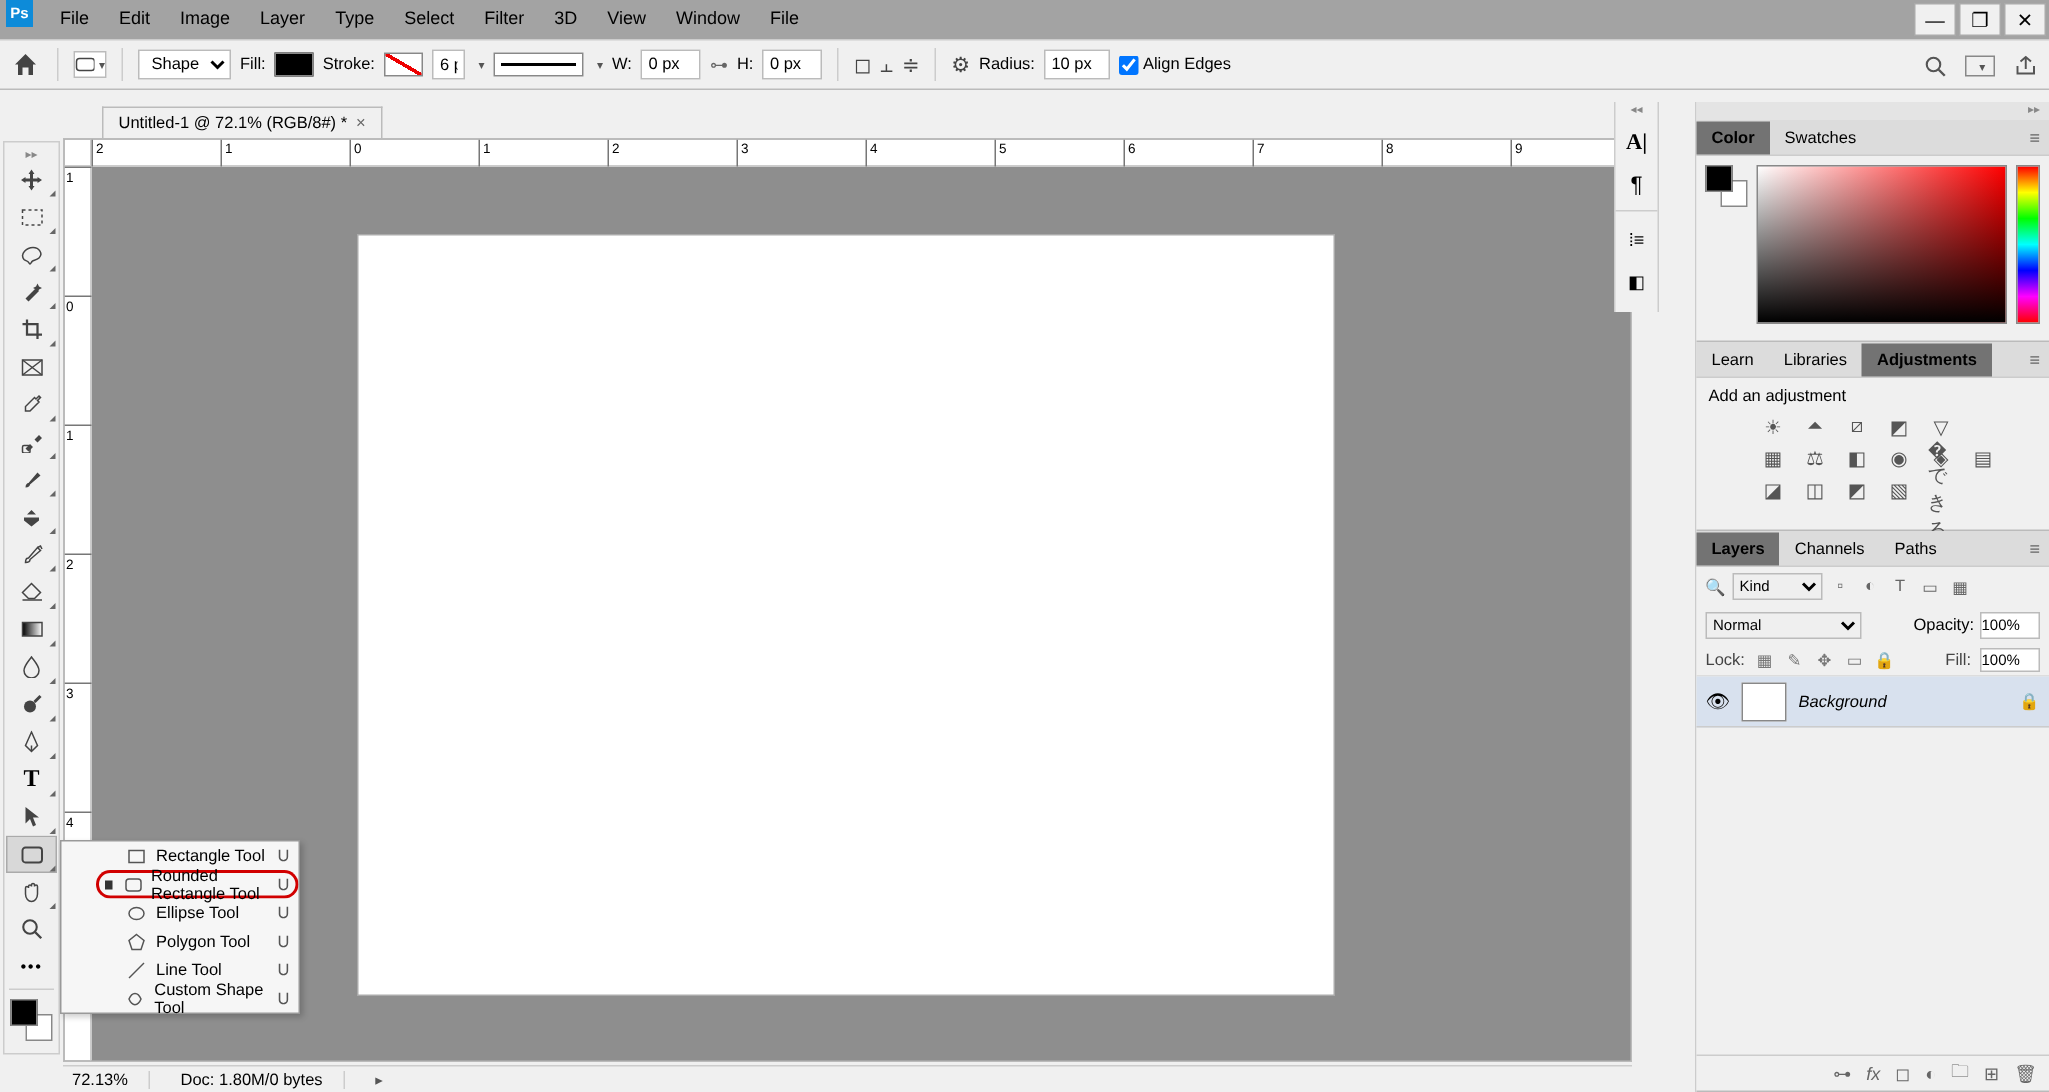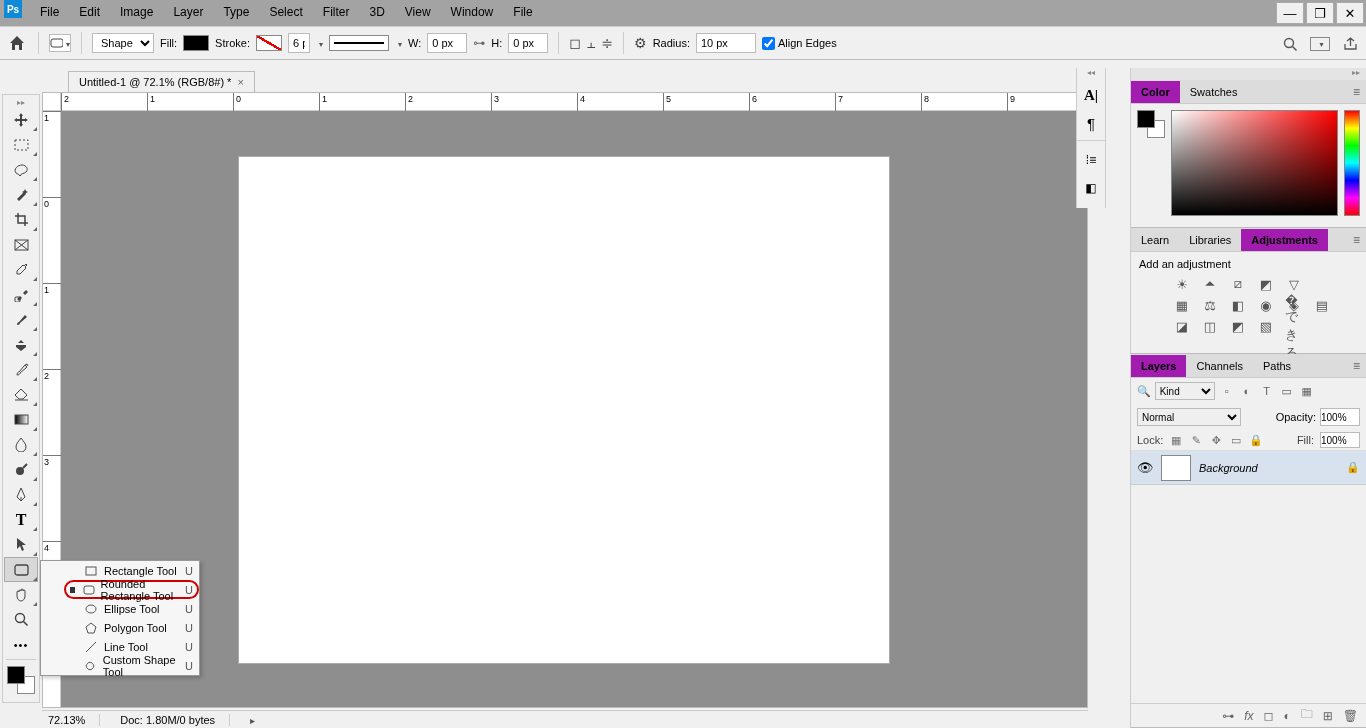"10 px" input { width: 60px -> 44px }
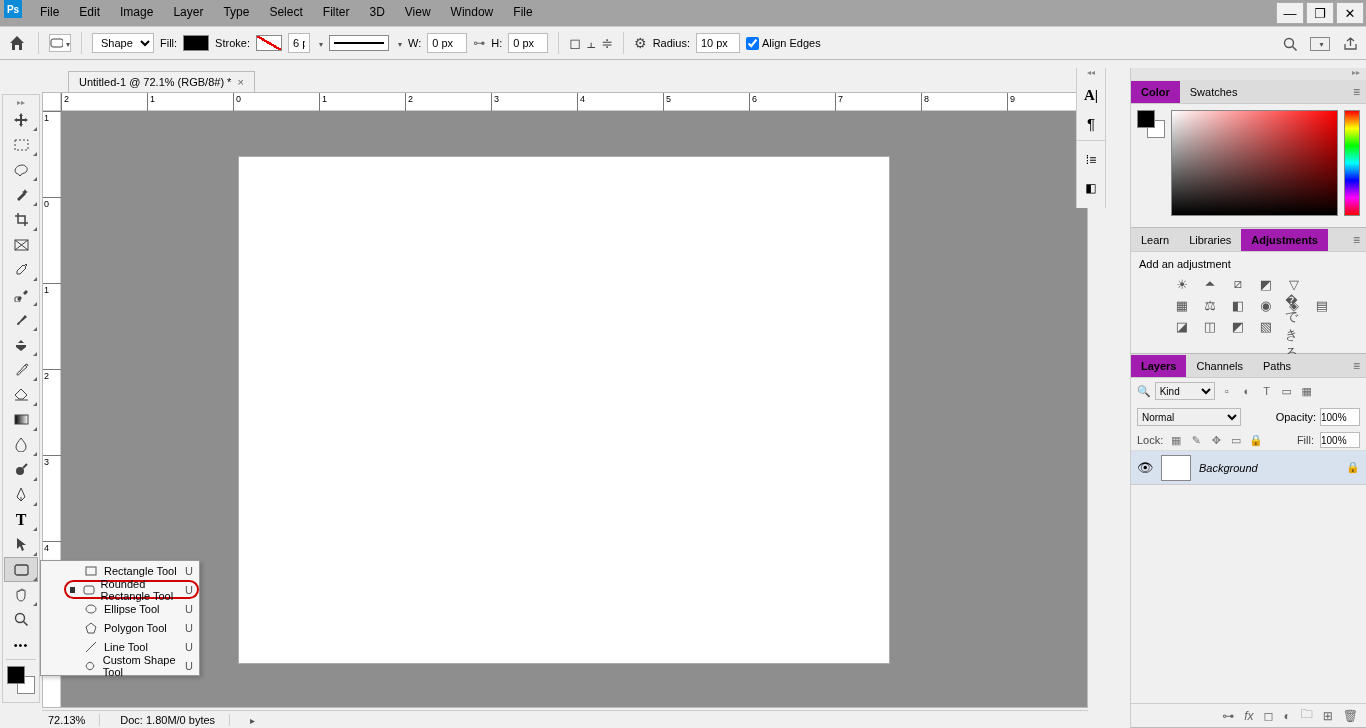"Color" .panel-header .tab.active { background: #a21caf -> #737373 }
